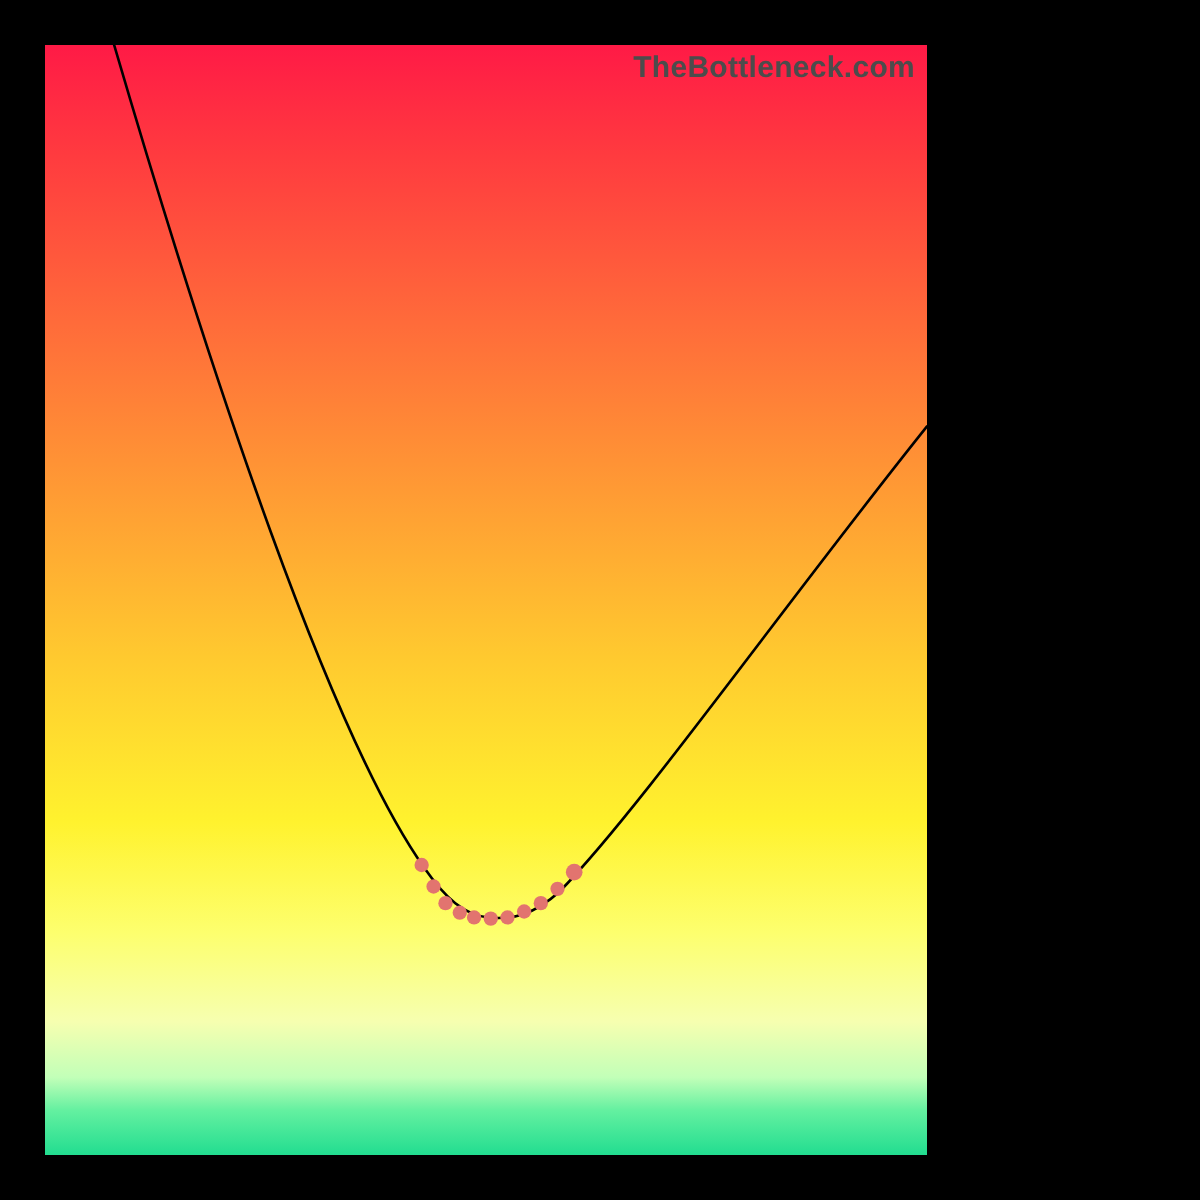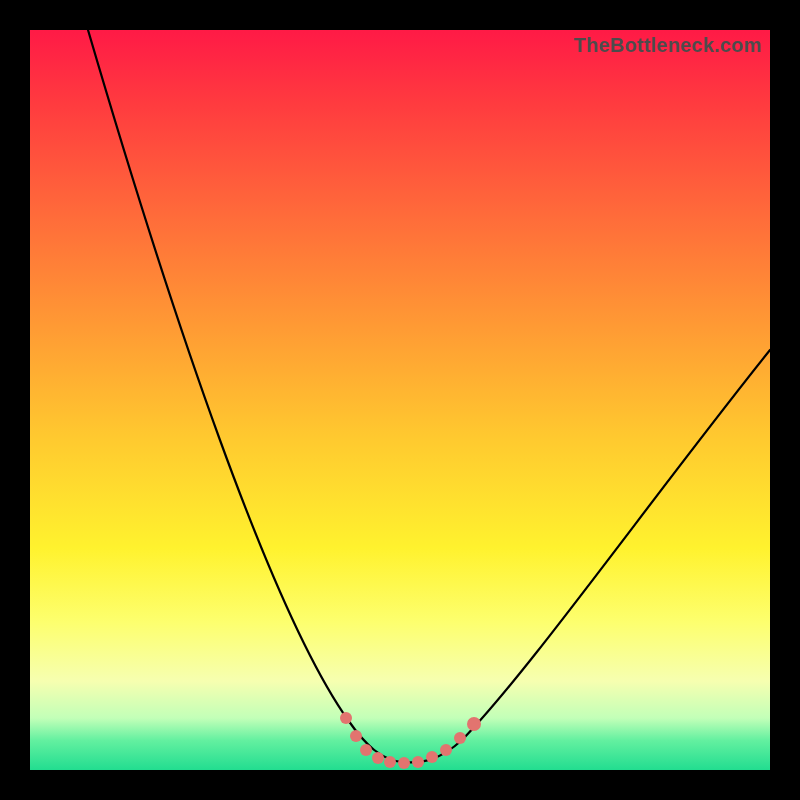"TheBottleneck.com" .plot-area { width: 740px -> 588px }
